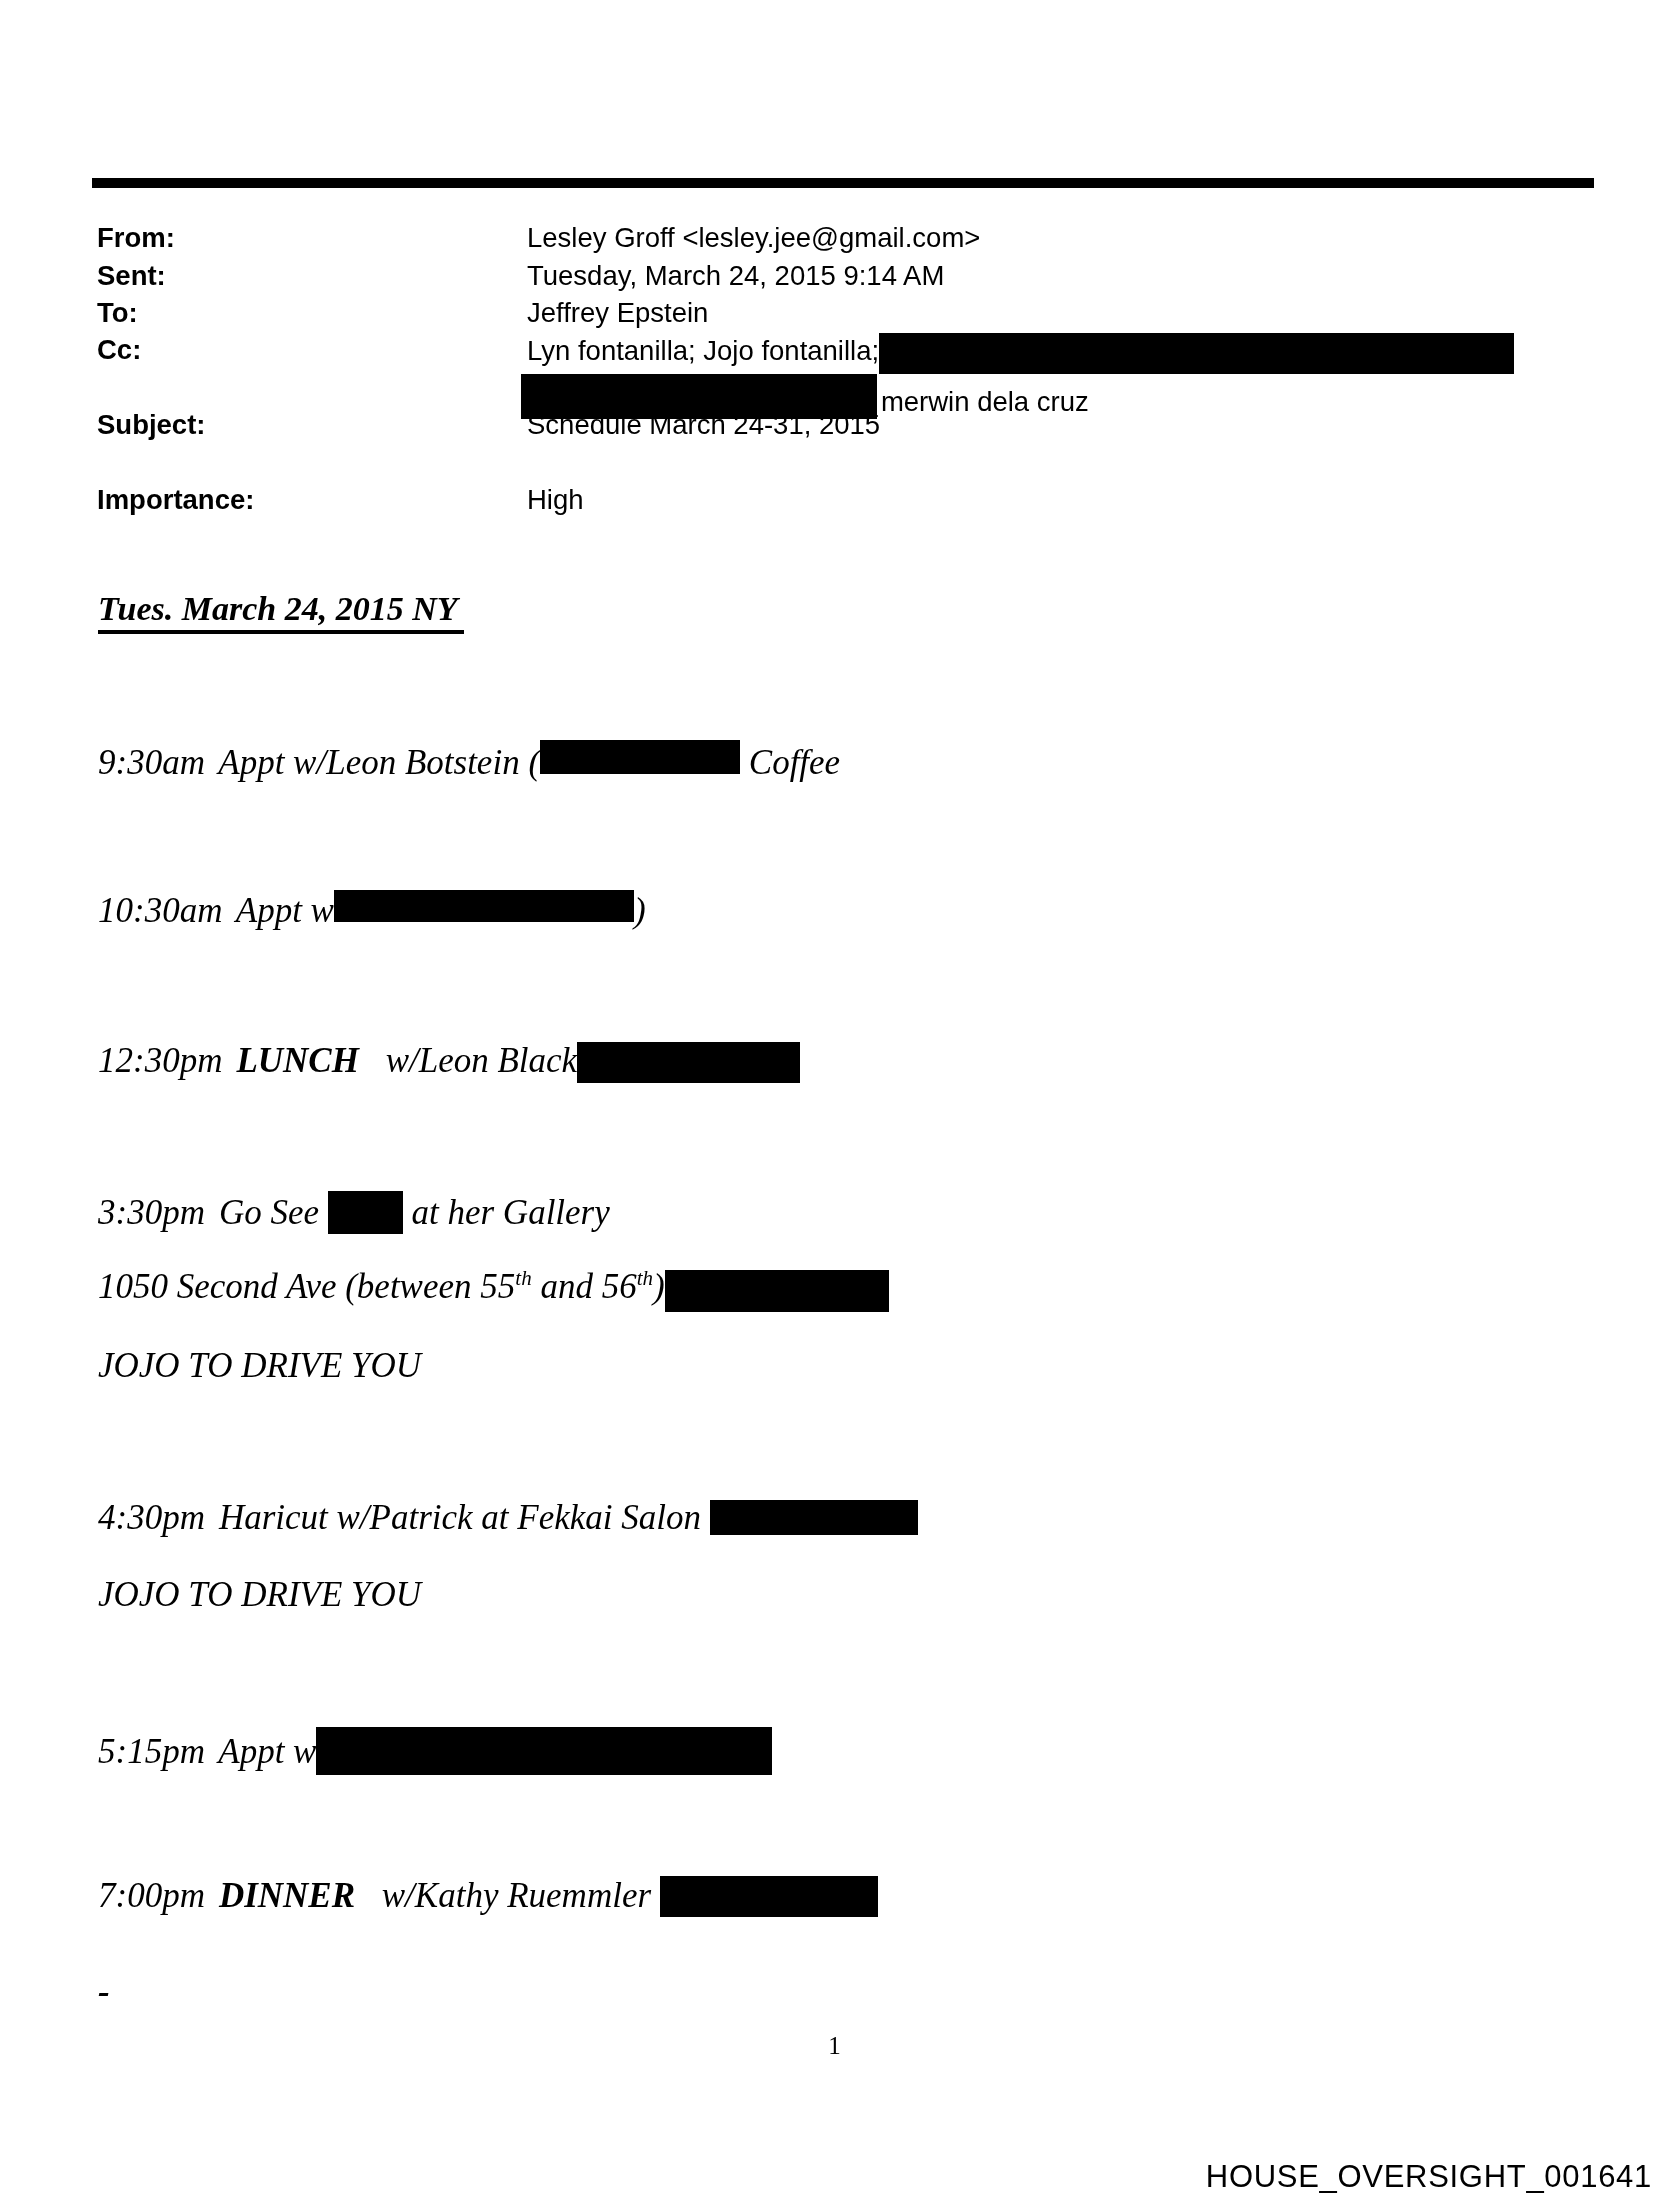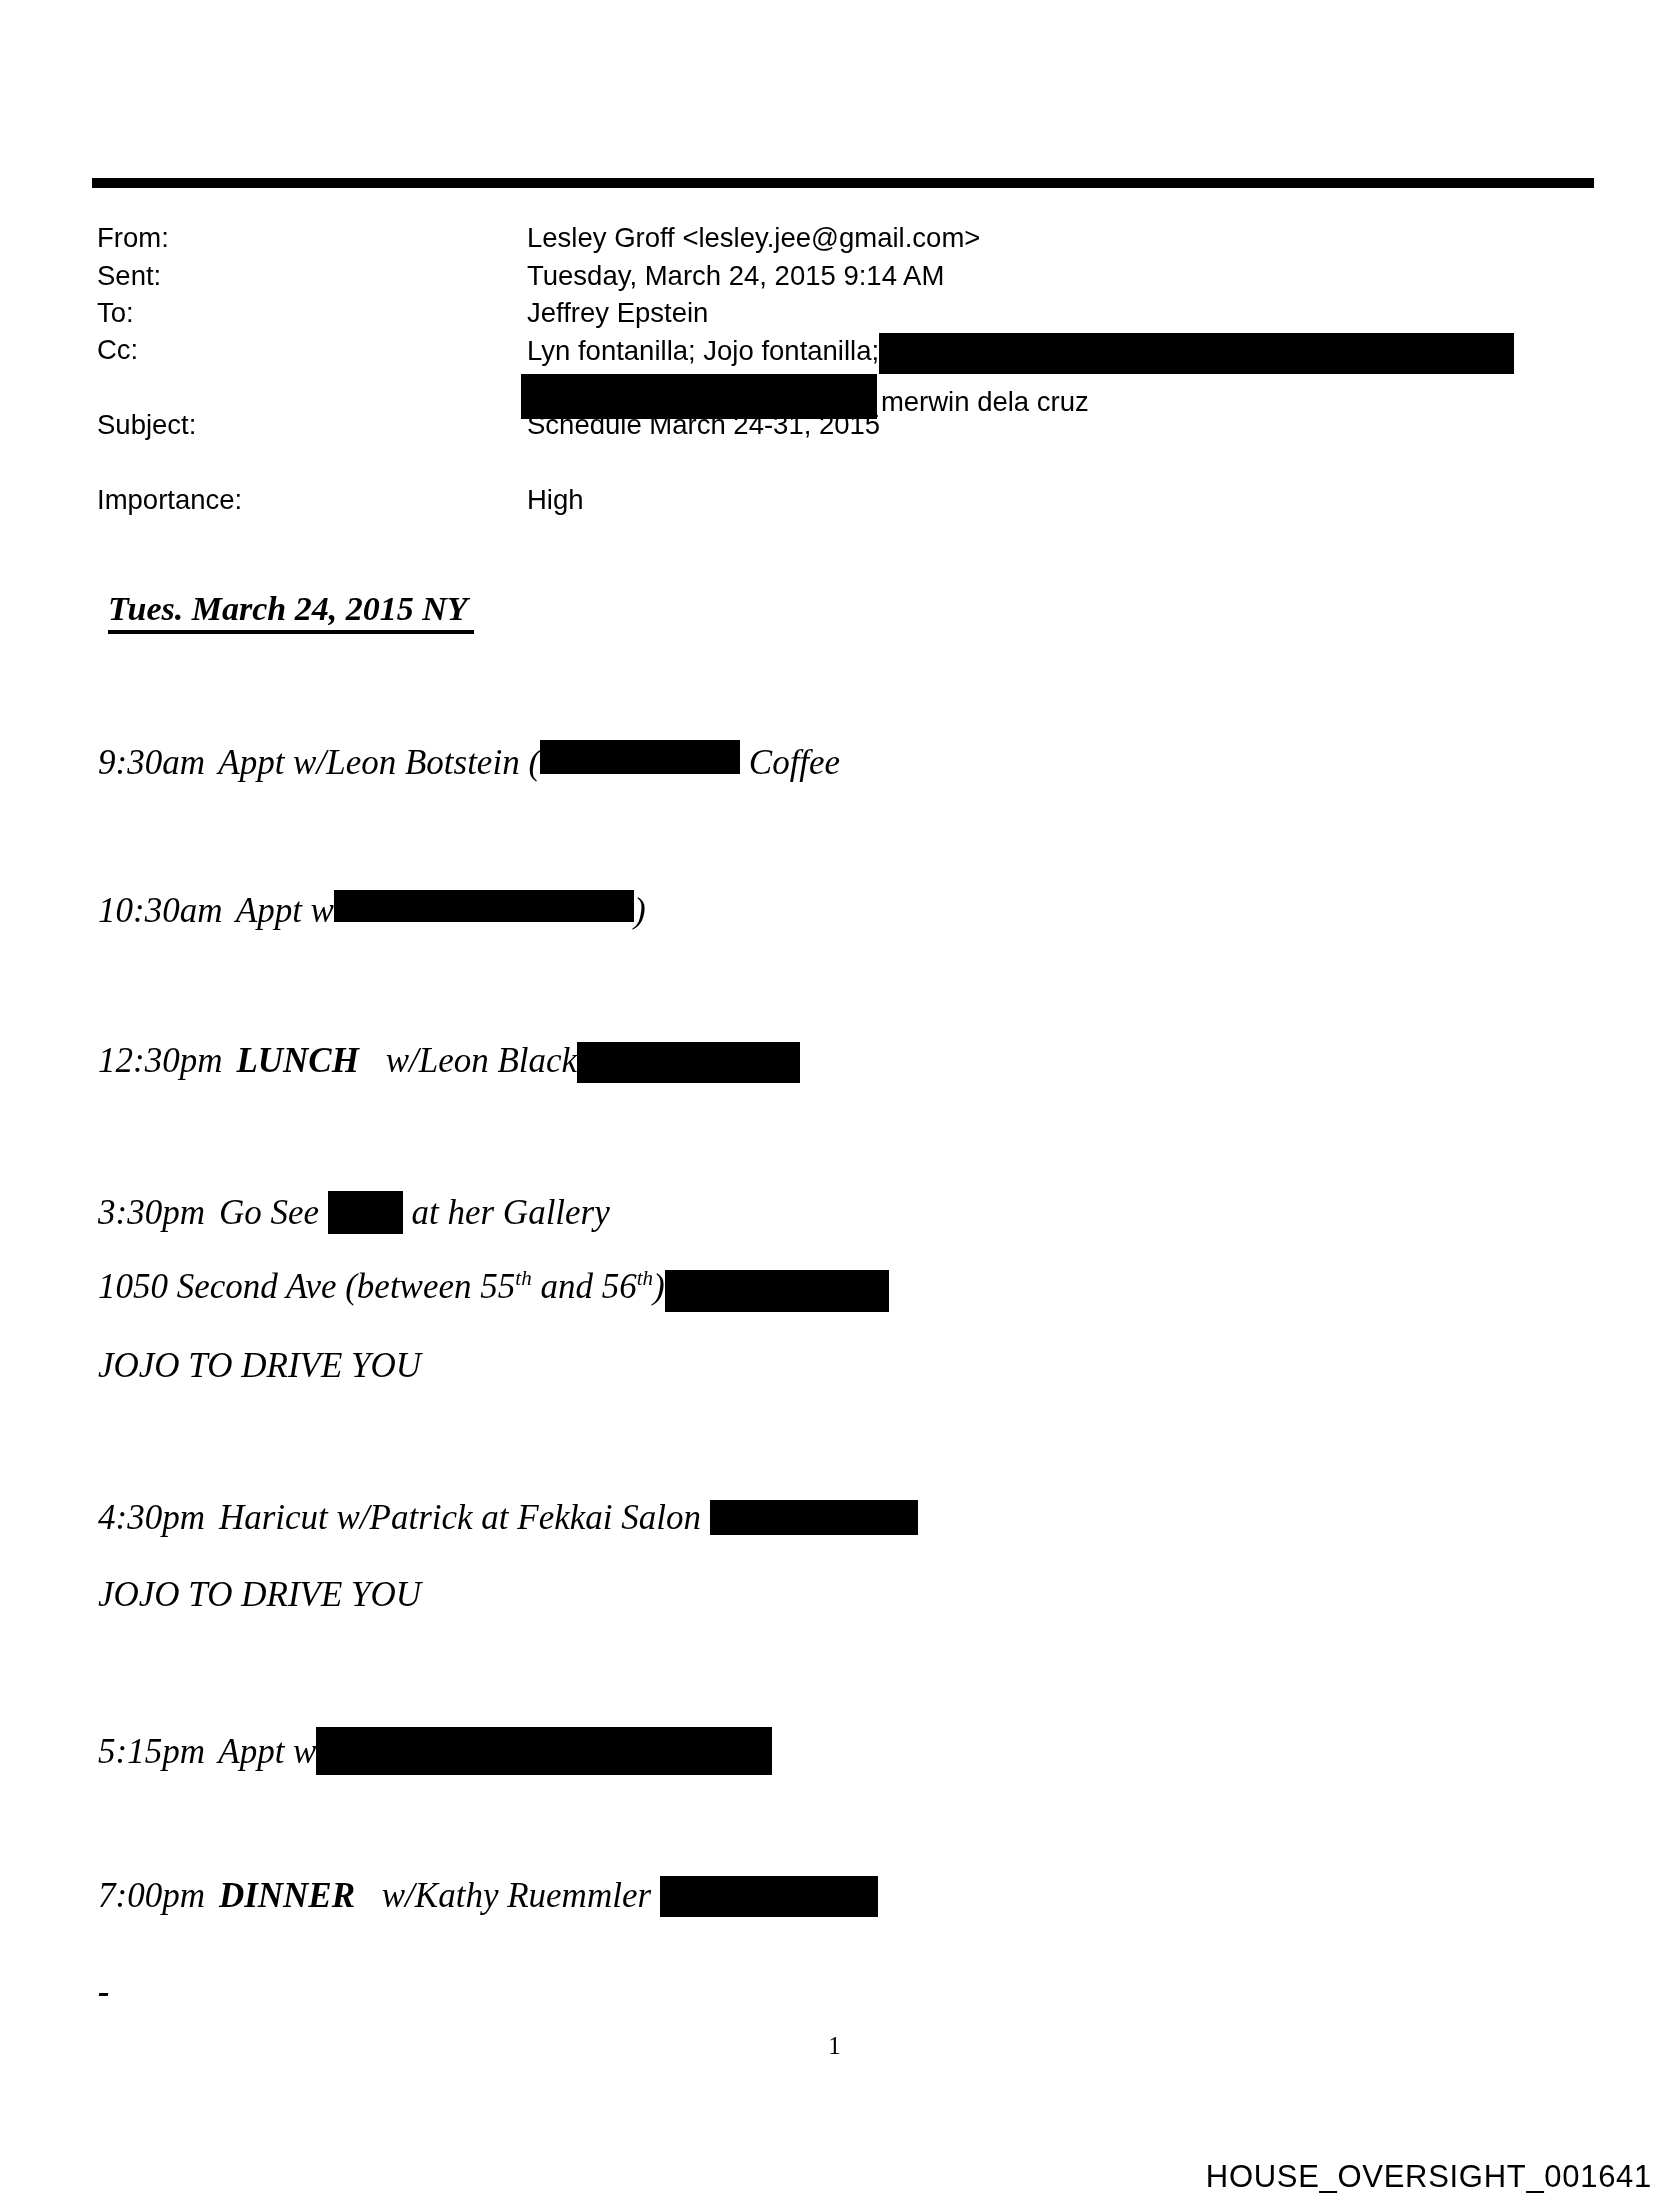"From:" .hdr-label { font-weight: 400 -> 700 }
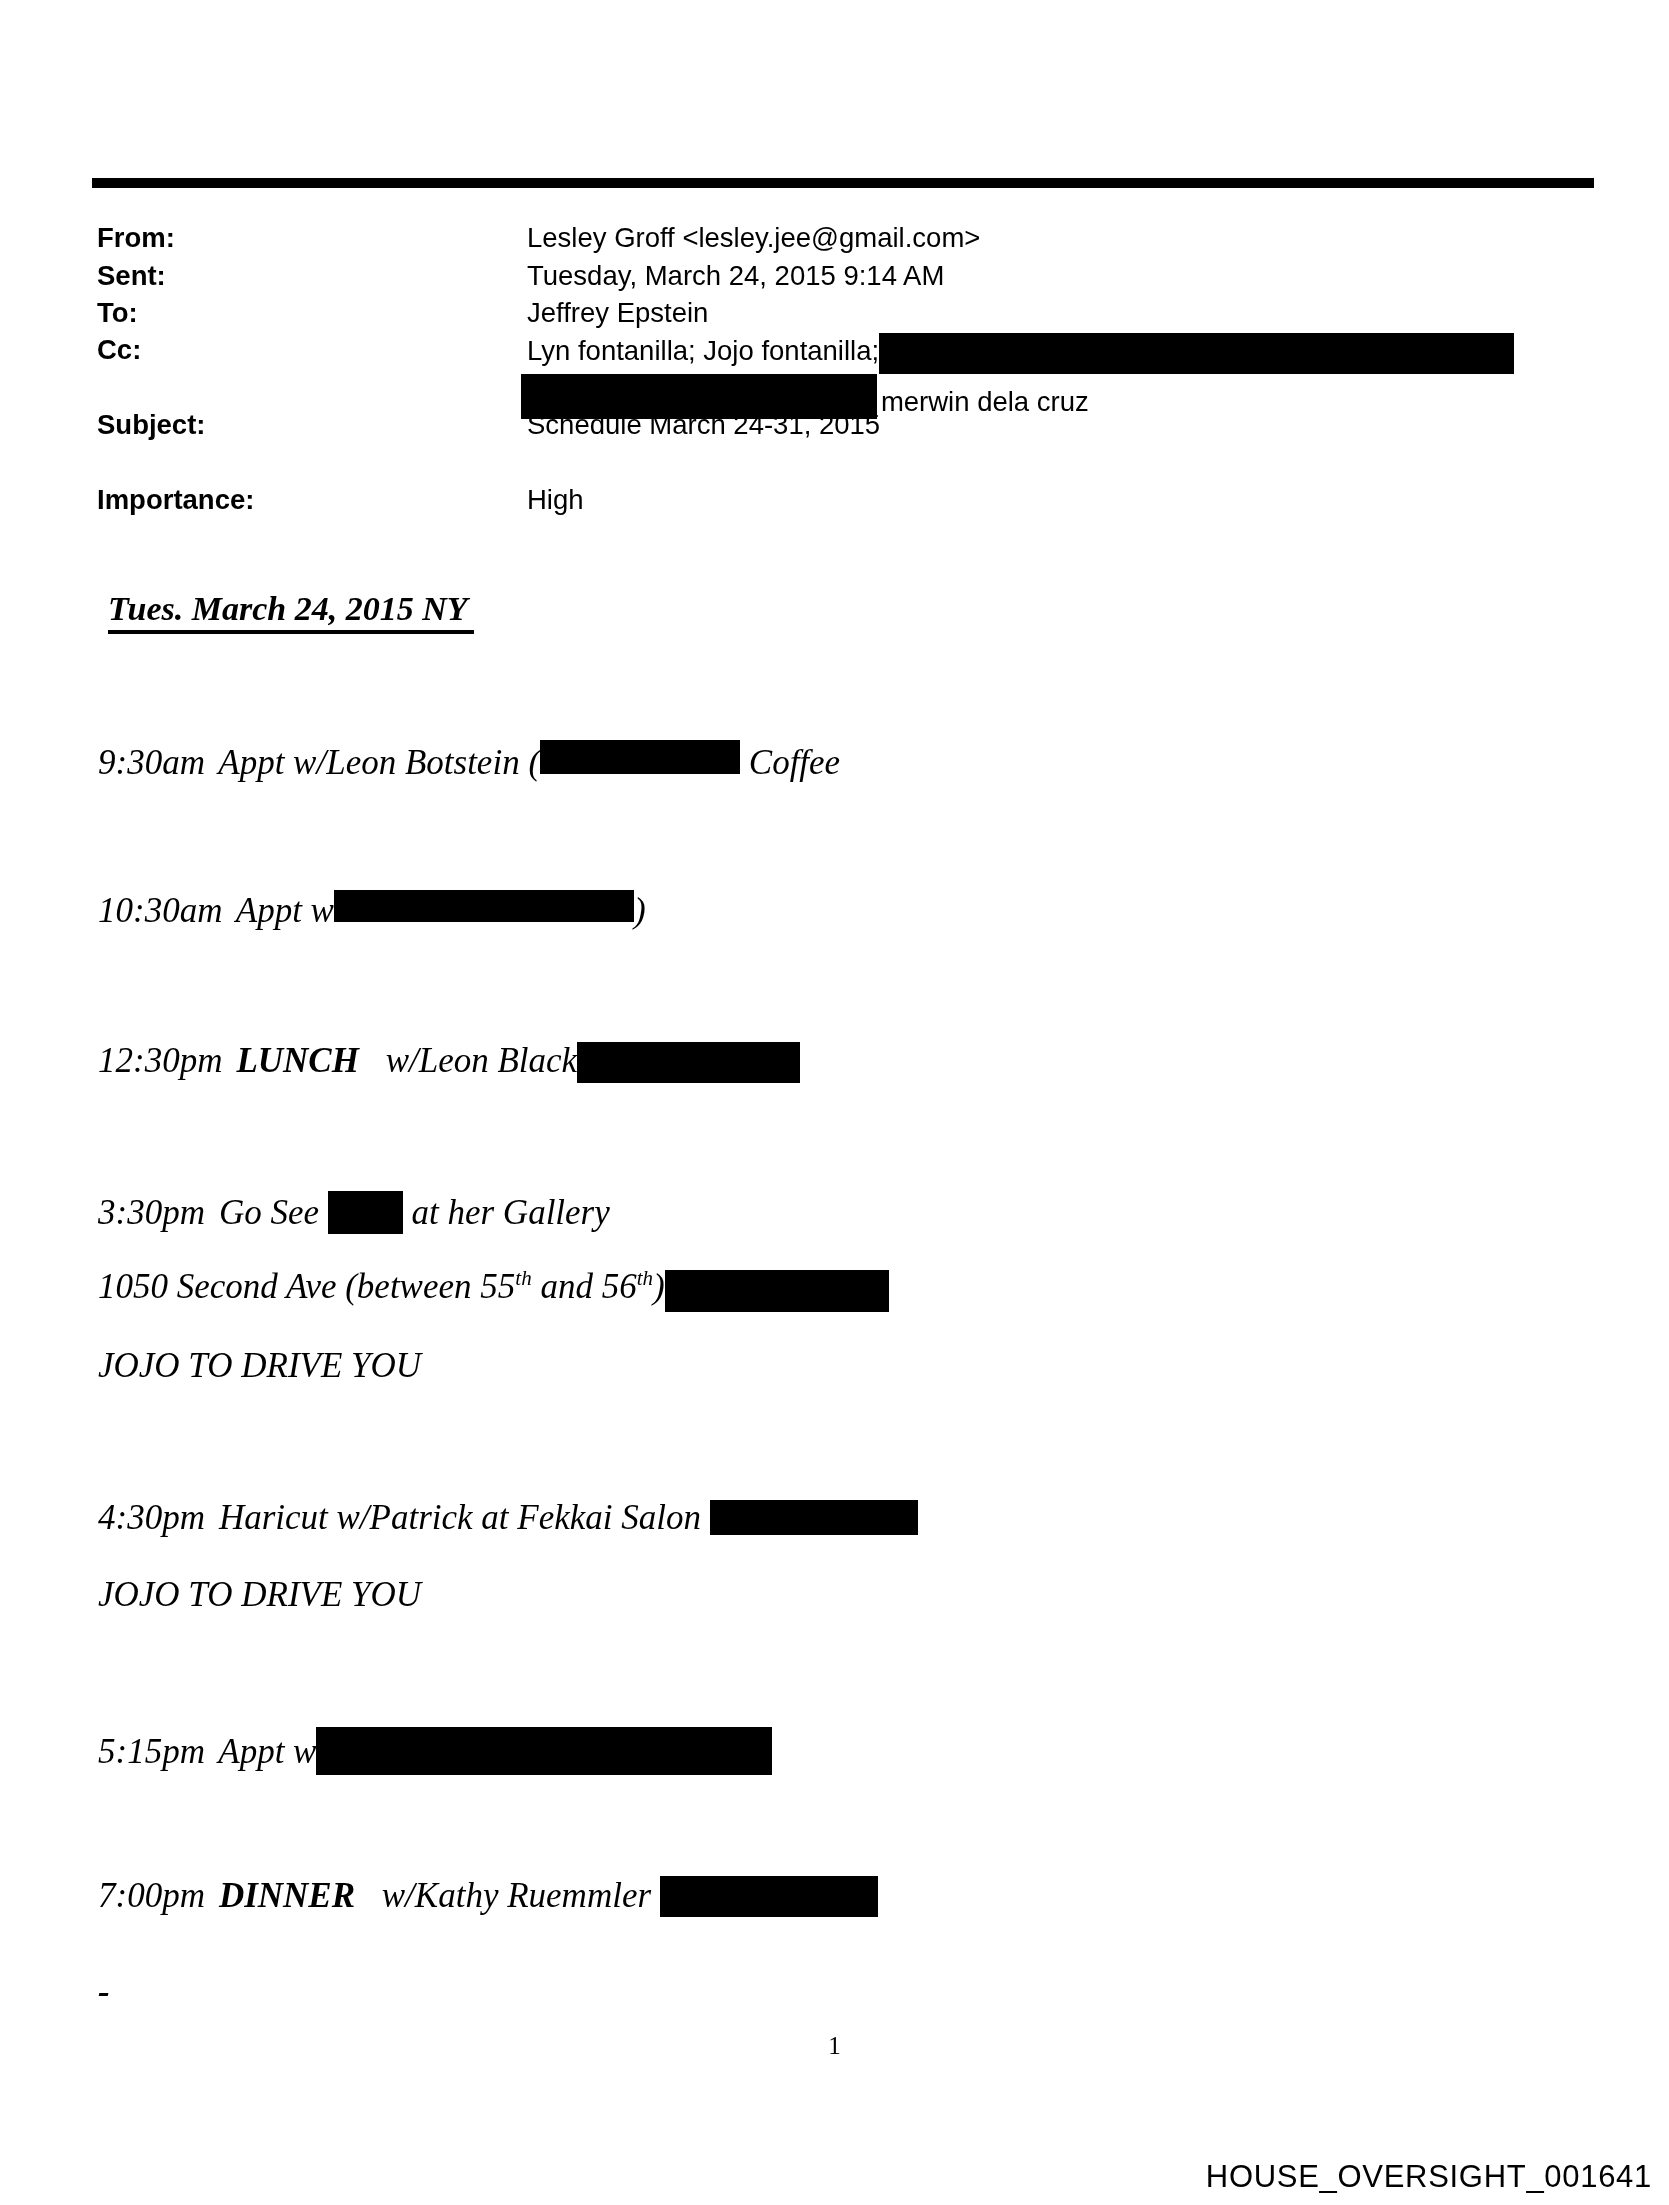"Tues. March 24, 2015 NY" .day-heading { margin-left: 10px -> none }
